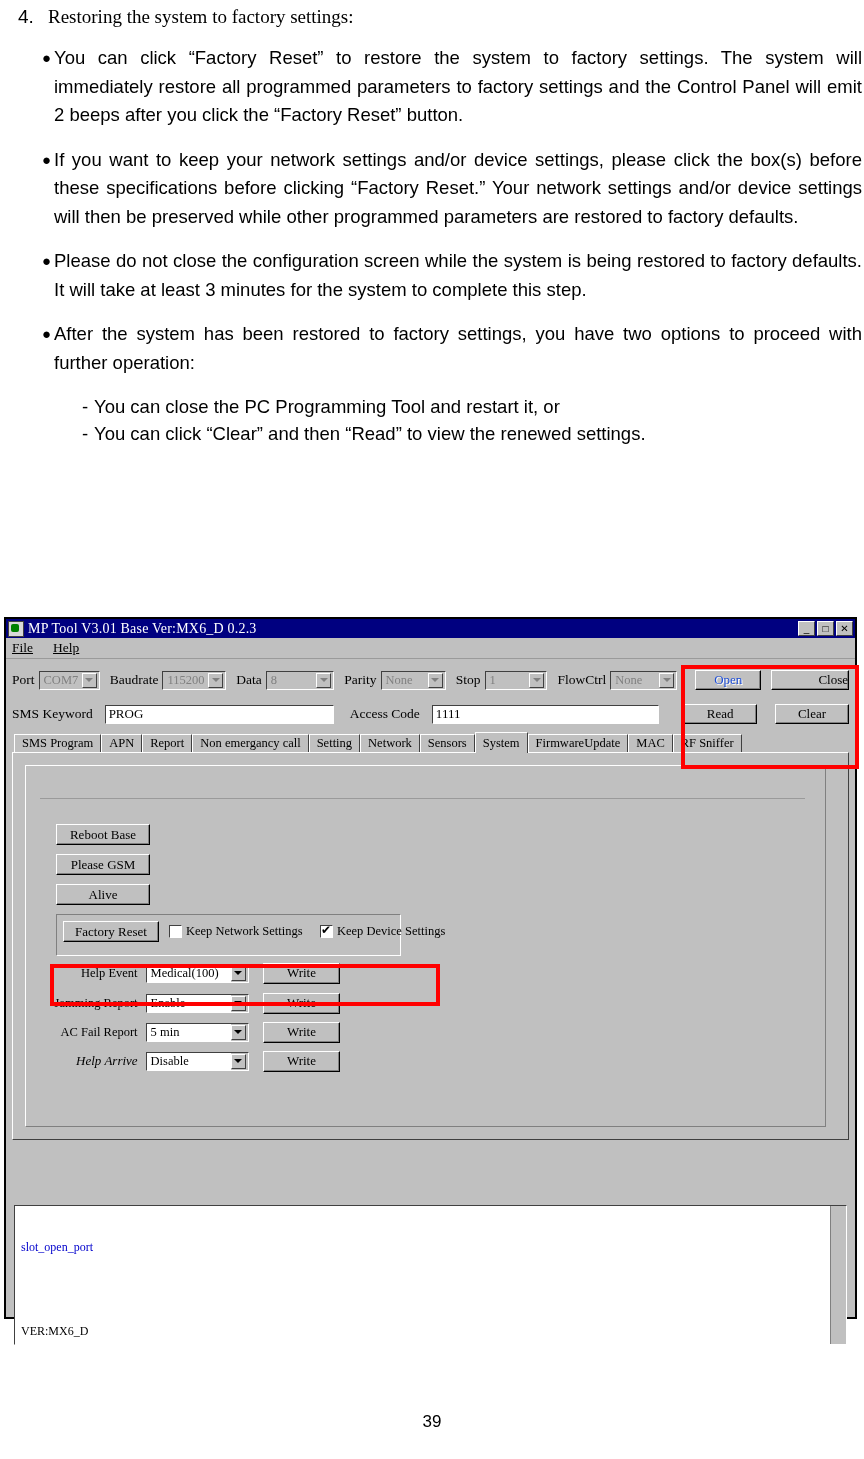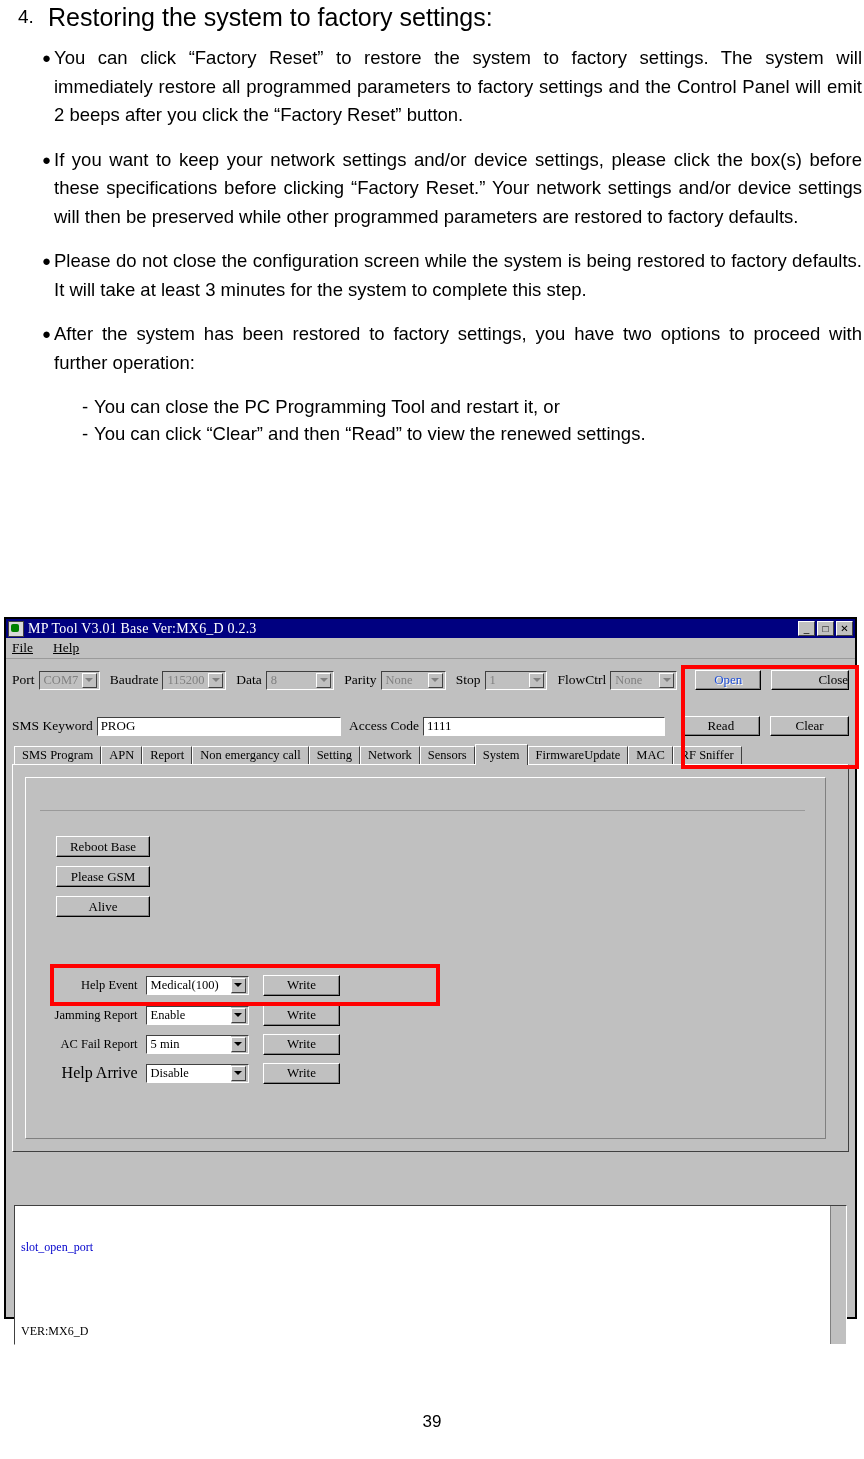"Restoring the system to factory" .num-item .num-text { font-family: none -> Liberation Serif, serif; font-size: 25px -> 19px }
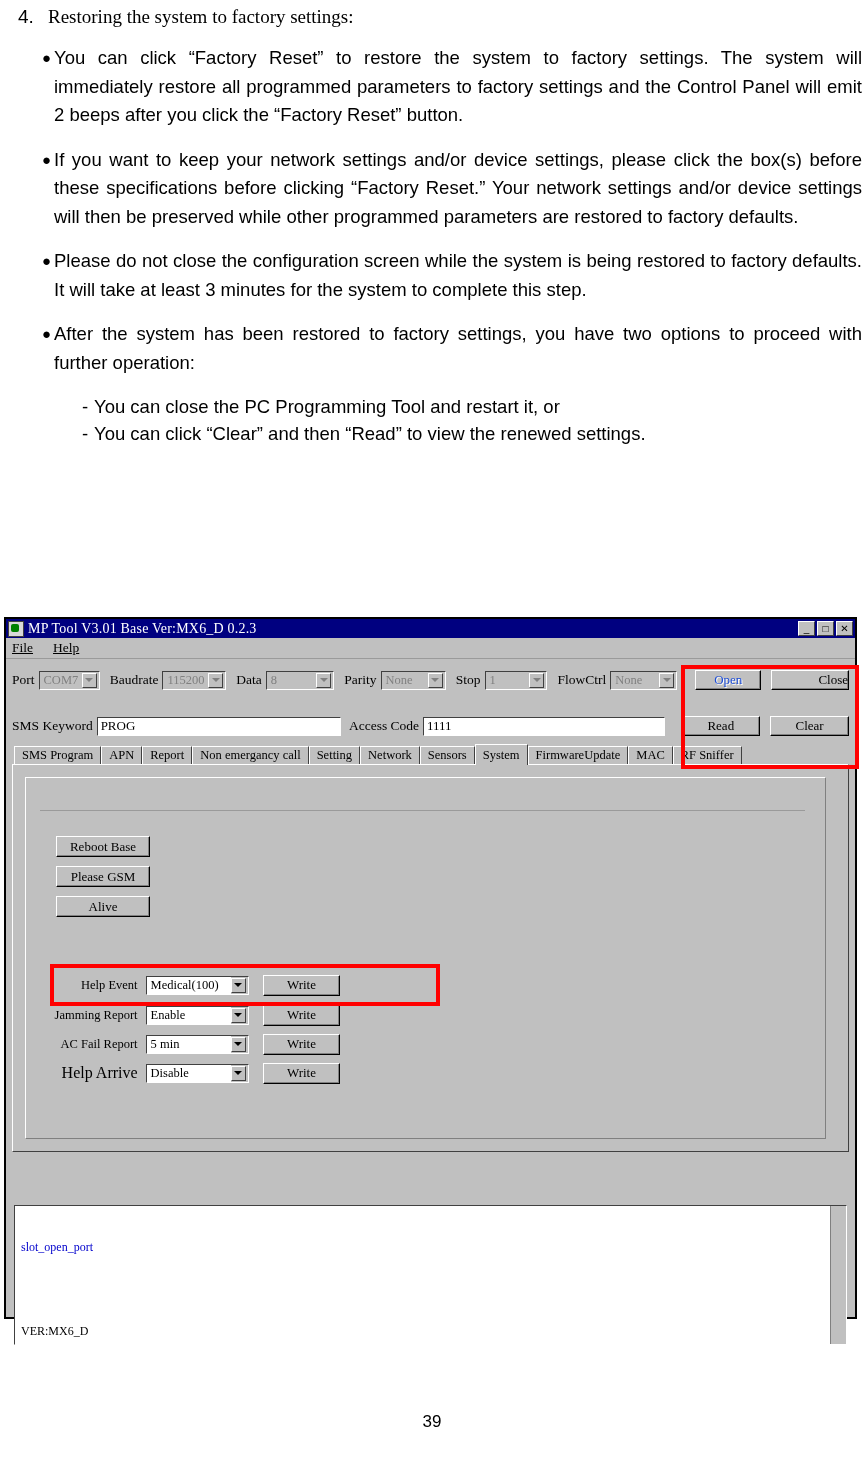"SMS Keyword" div.row { gap: none -> 8px; margin-top: 24px -> 12px }
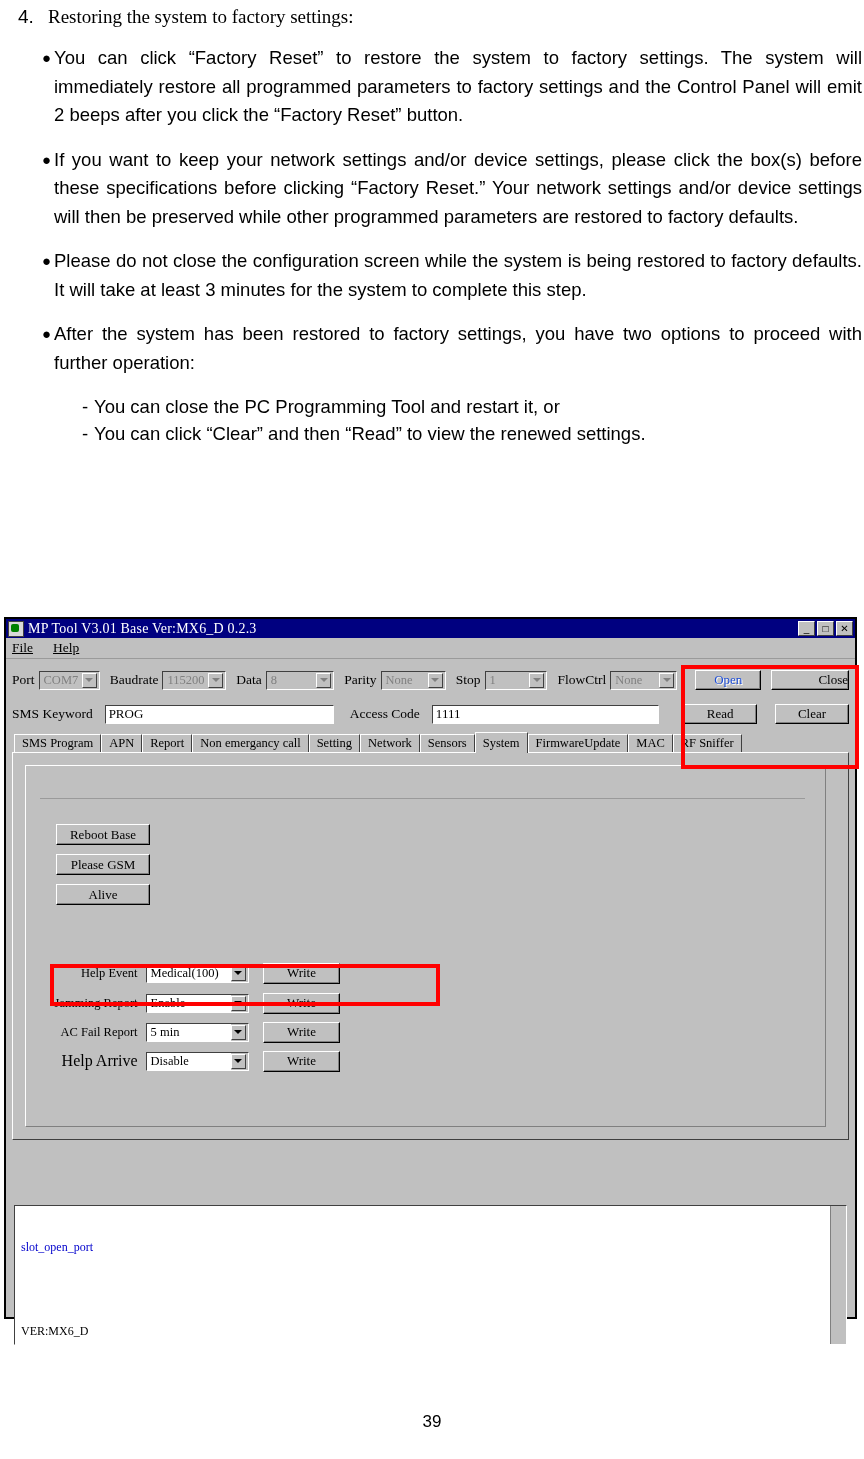"Factory Reset" div.group-box { html: none -> <div> <div>Factory Reset</div> <div> <span></span> <span>Keep Network Settings</span> </div> <div> <span></span> <span>Keep Device Settings</span> </div> </div> }
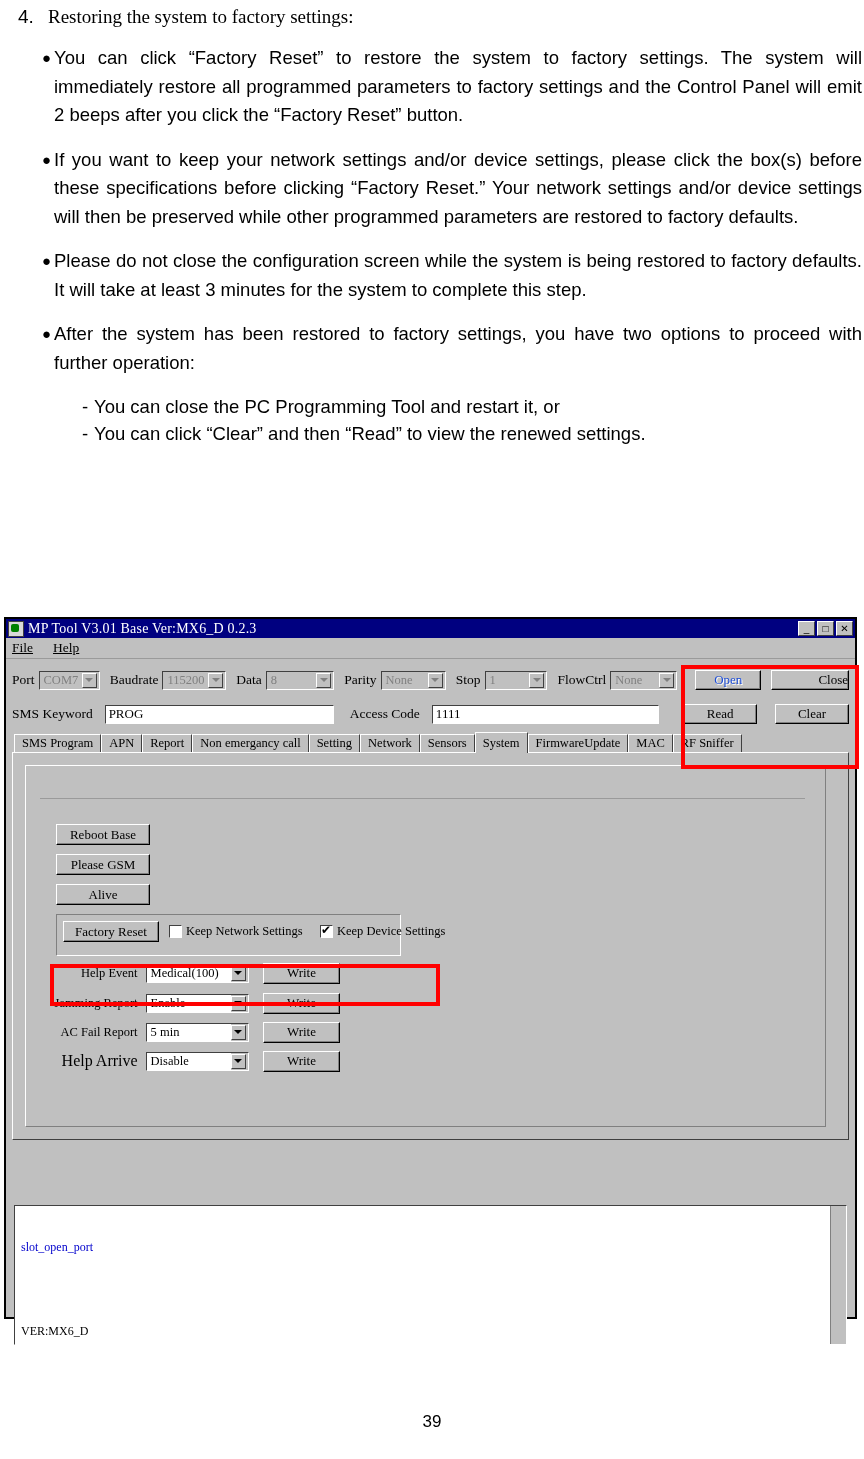"Help Arrive" span.lbl { font-size: 16px -> 13px; font-style: none -> italic }
